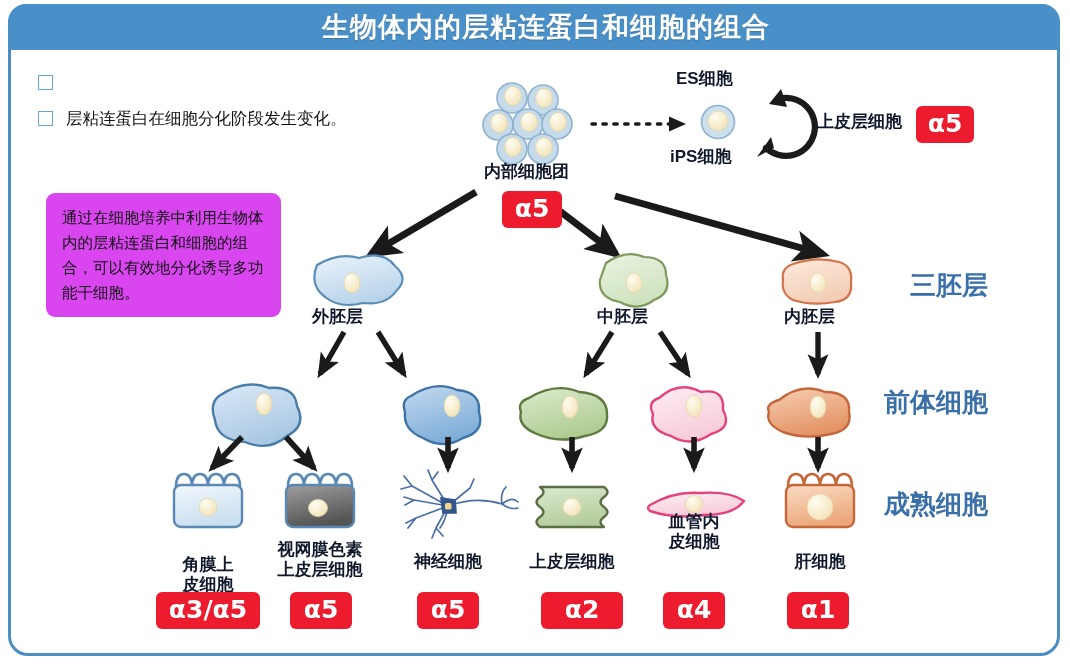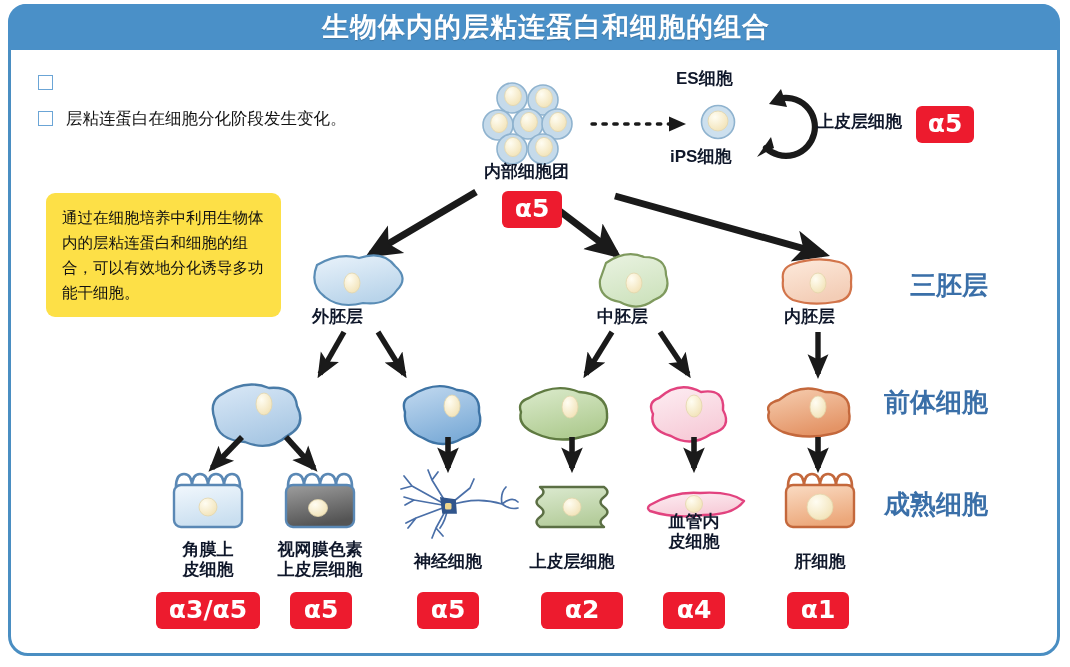"通过在细胞培养中利用生物体内的层粘连蛋白和细胞的组合，可以有效地分化诱导多功能干" .infobox { background: #fde047 -> #d946ef }
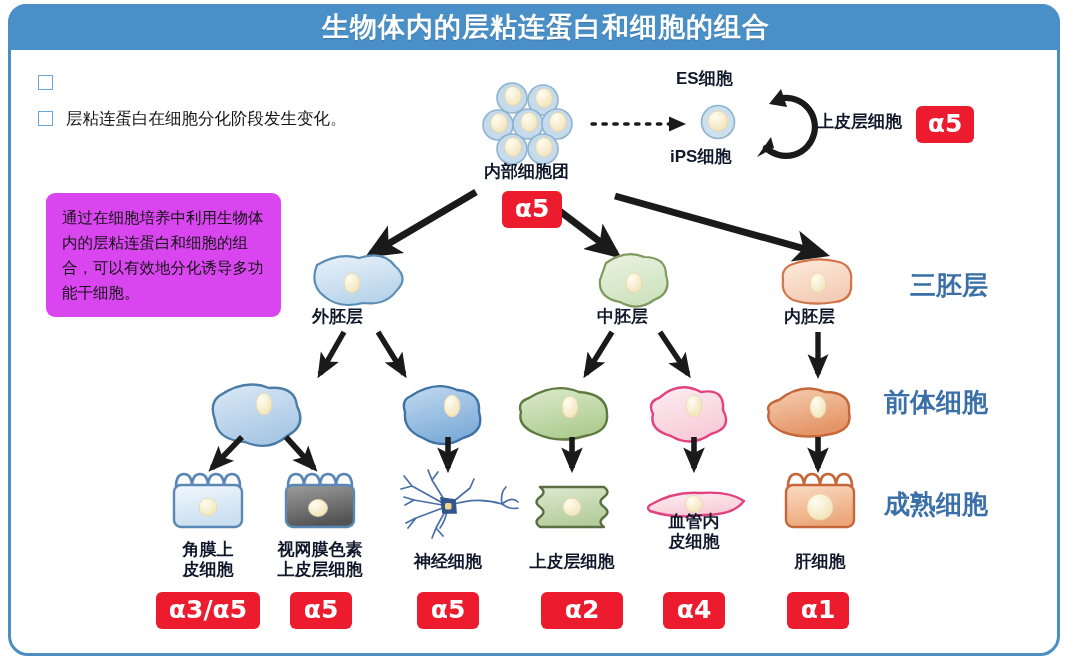"角膜上" div.lbl { top: 540px -> 555px }
